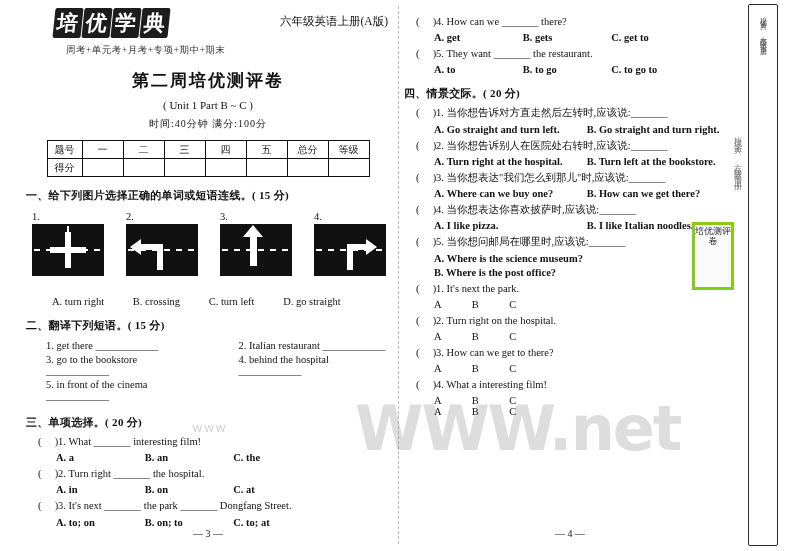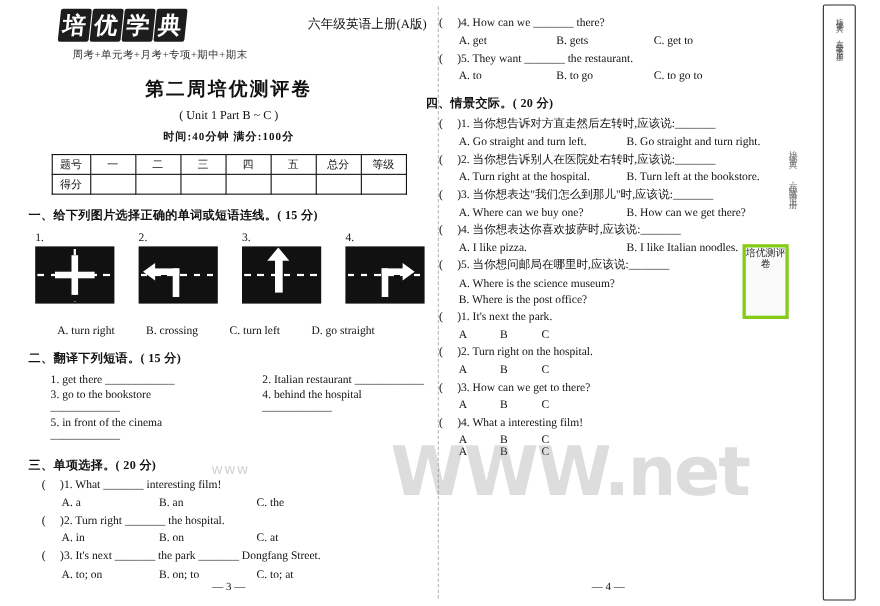"( )4. How can we" .col-right { left: 383px -> 400px }
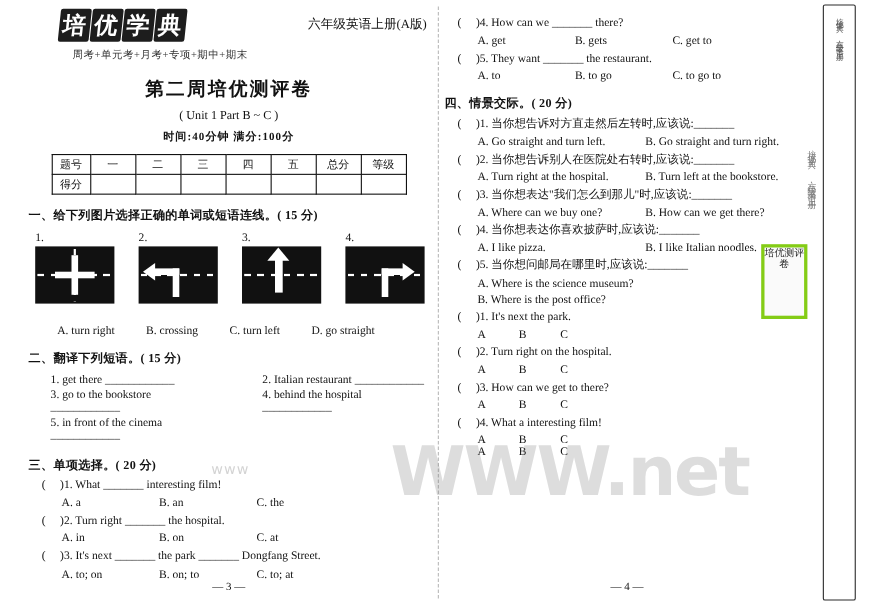"A. get B. gets C." .opts { font-weight: none -> bold }
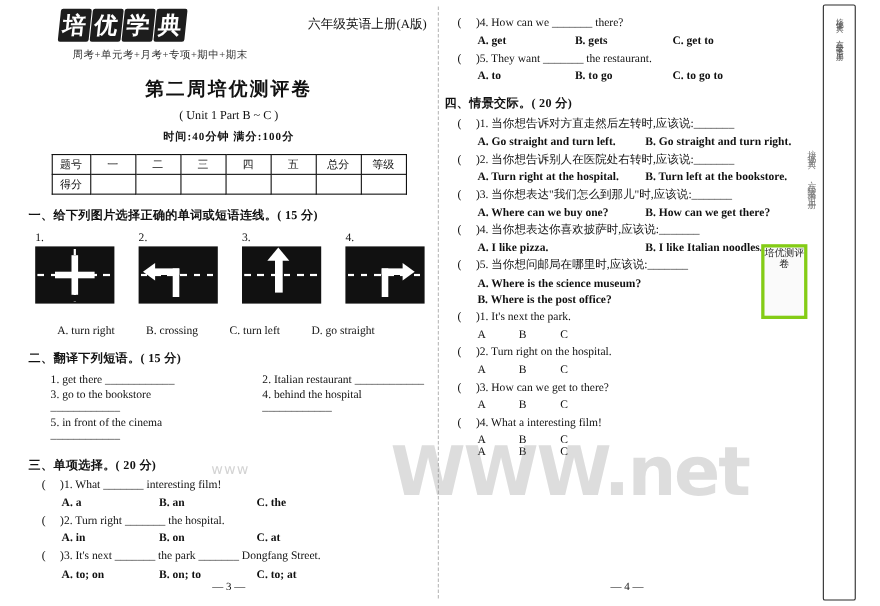"时间:40分钟 满分:100分" .meta { font-weight: bold -> none }
